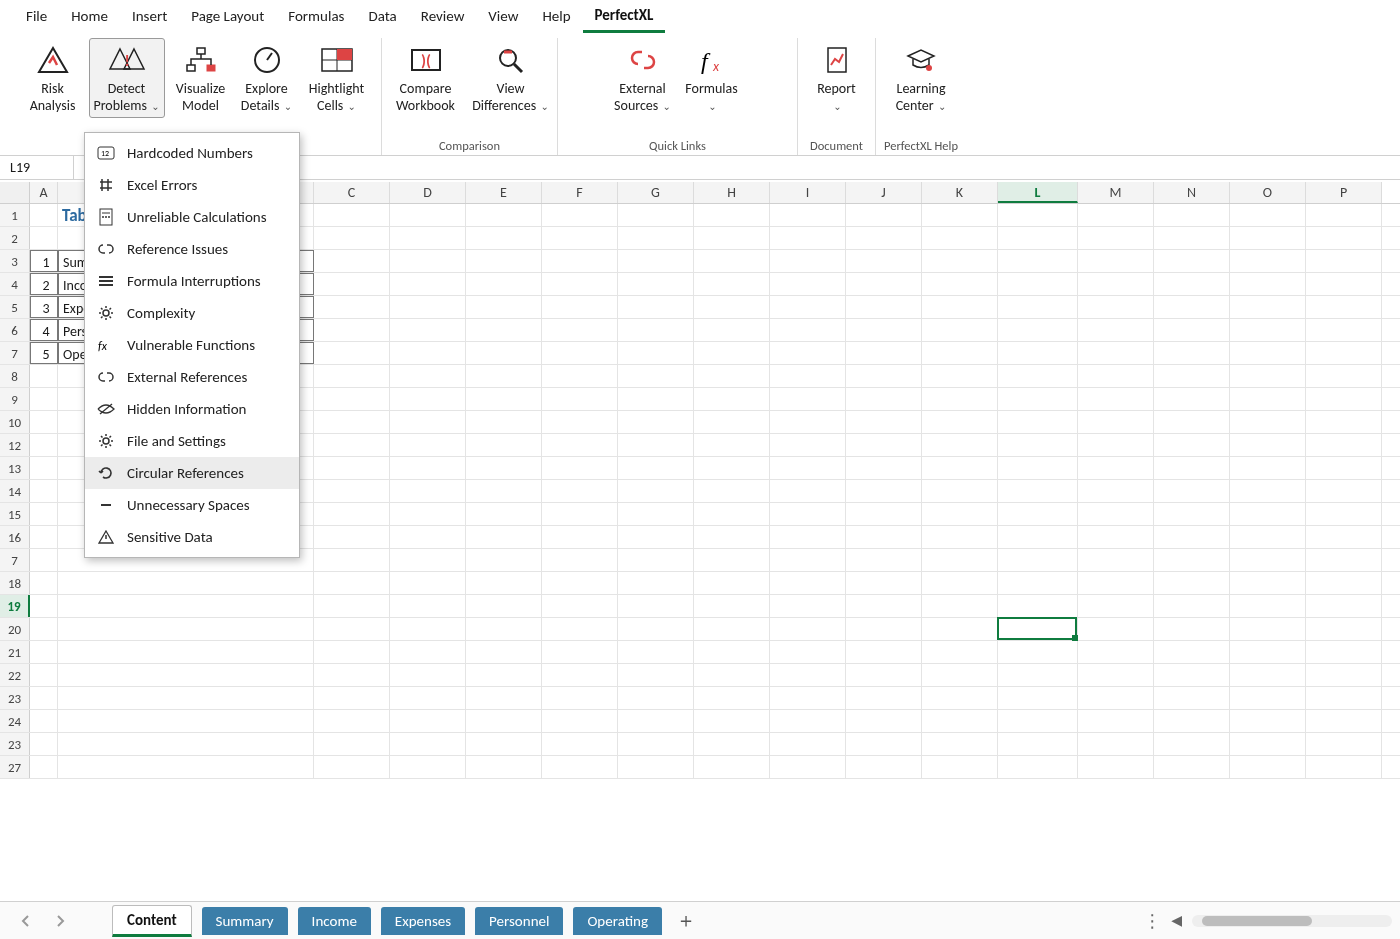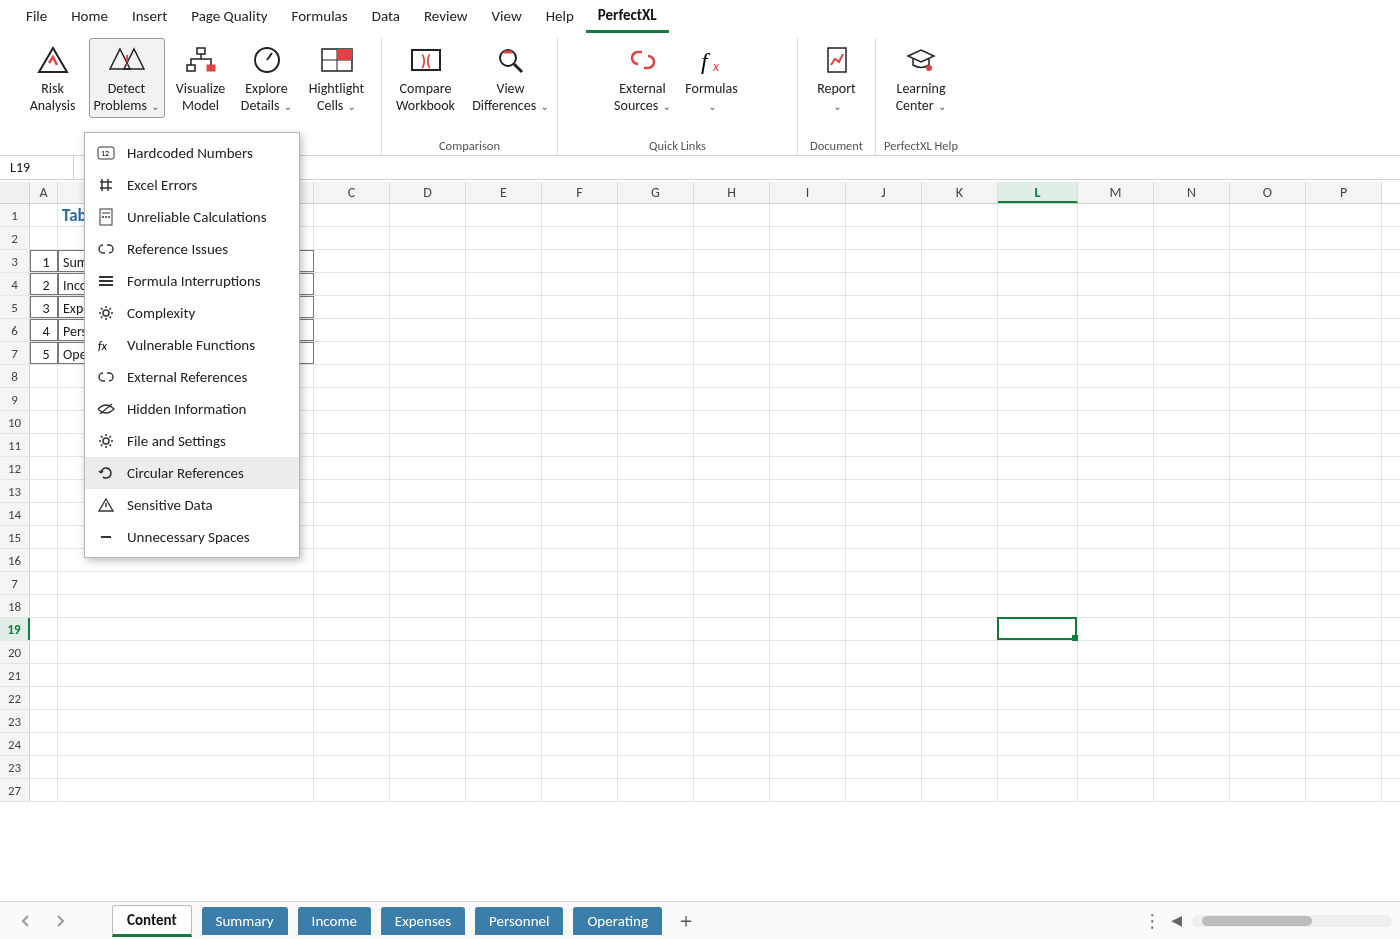"Page Quality" div.tab { text: Quality -> Layout }
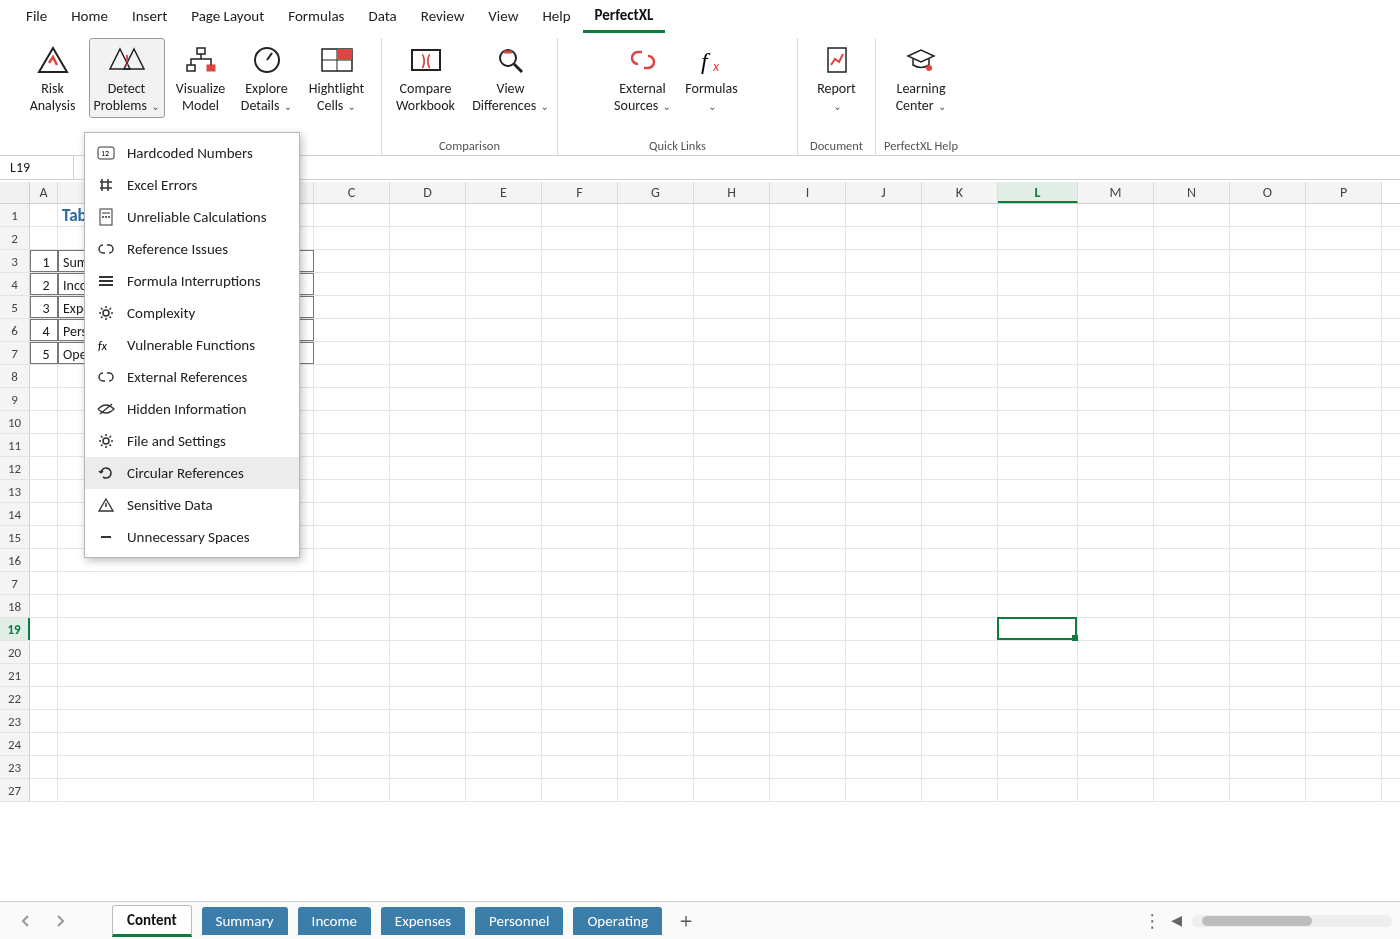"11" div.row { html: <div> <div>11</div> <div></div> <div></div> <div></div> <div></div> <div></div> <div></div> <div></div> <div></div> <div></div> <div></div> <div></div> <div></div> <div></div> <div></div> <div></div> <div></div> </div> -> none }
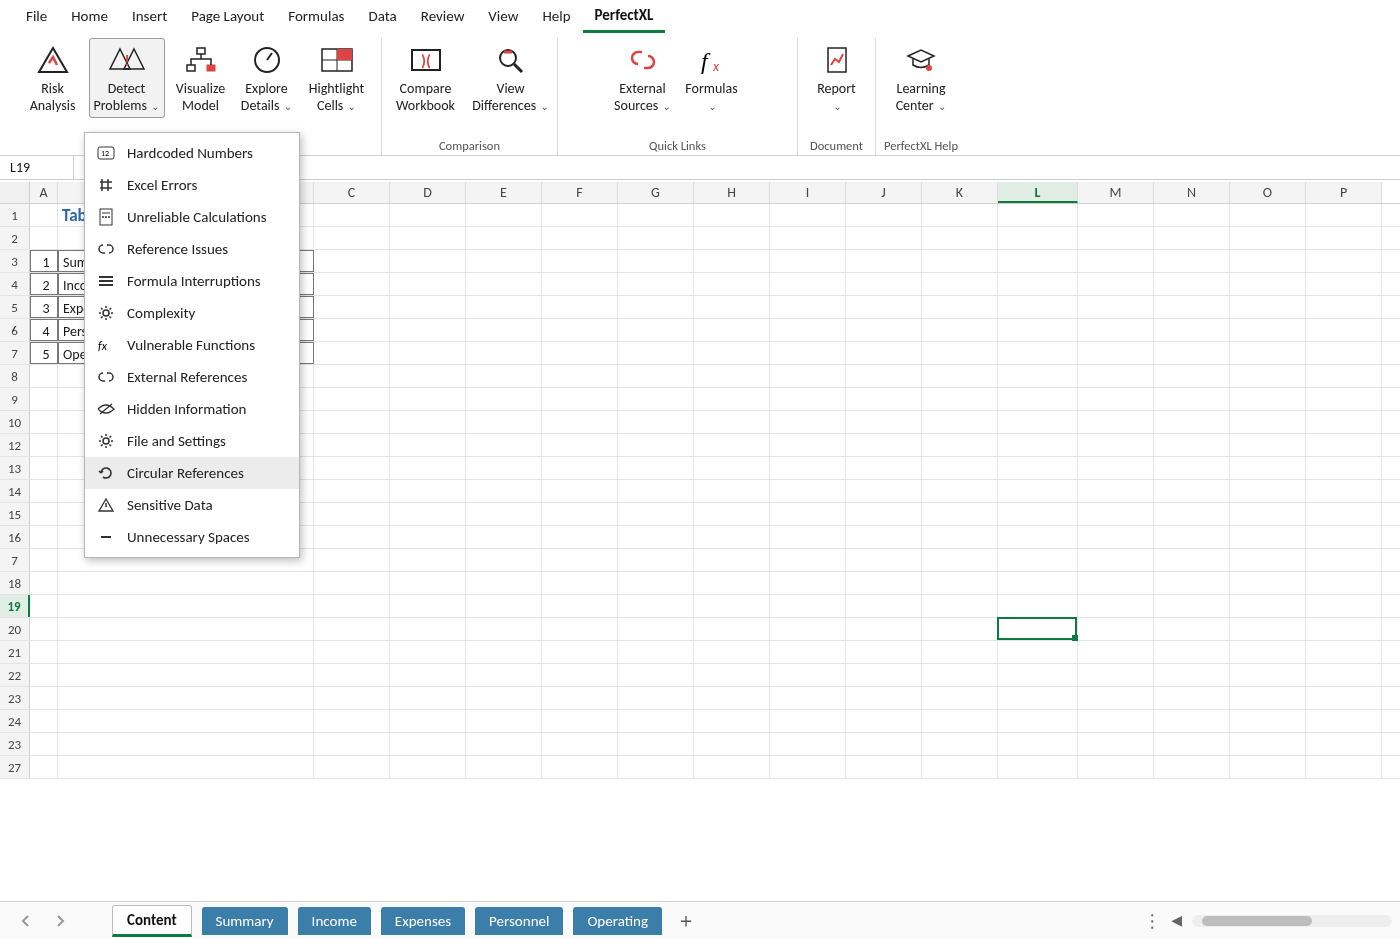"Sensitive Data" div.dditem { order: before "Unnecessary Spaces" -> after "Unnecessary Spaces" }
